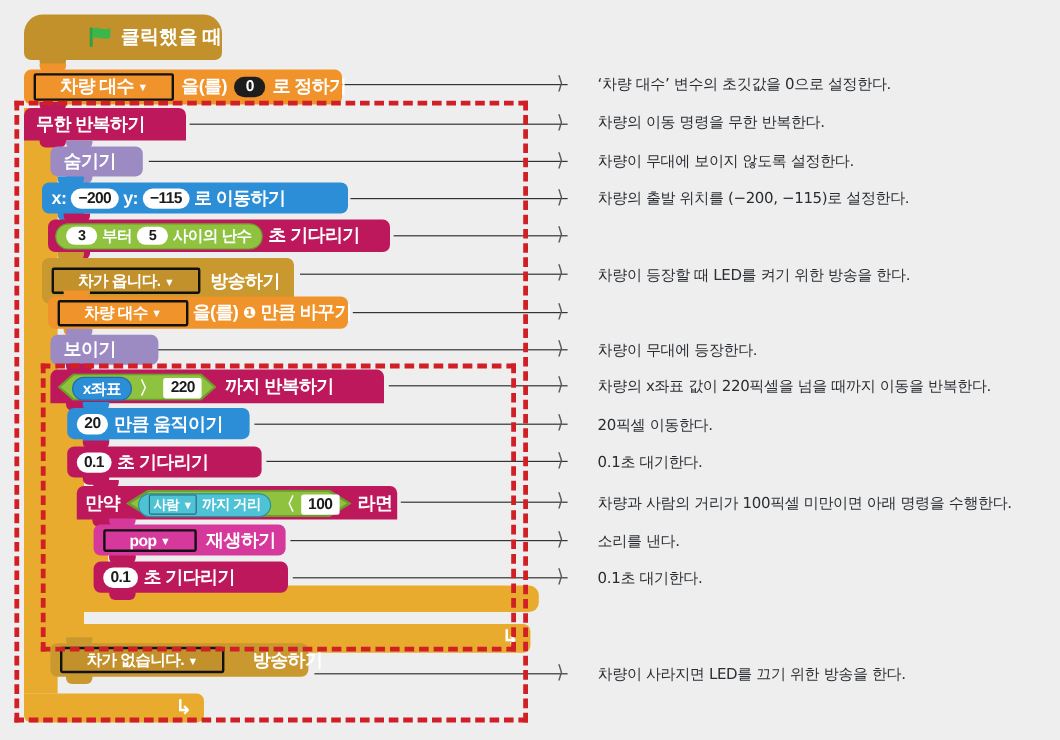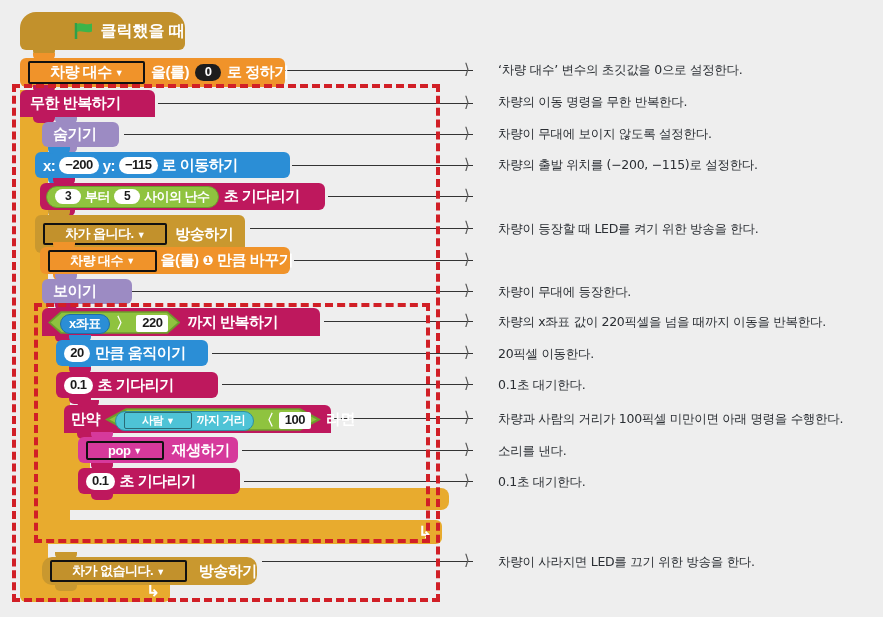"사람" span.ddown { padding: 0 17px -> 0 3px }
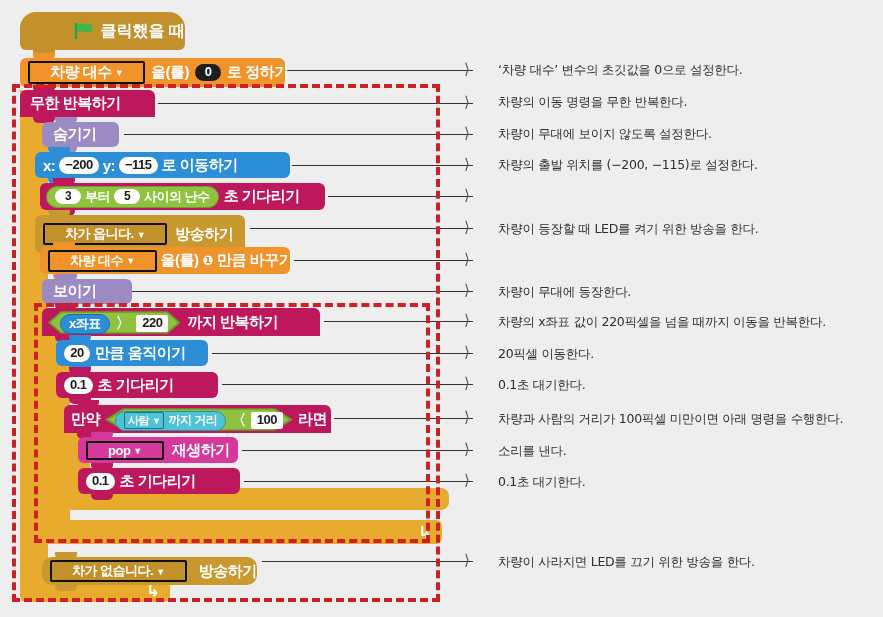"차가 없습니다." div.blk { border-radius: 10px -> none; gap: 12px -> 24px; top: 557px -> 536px }
